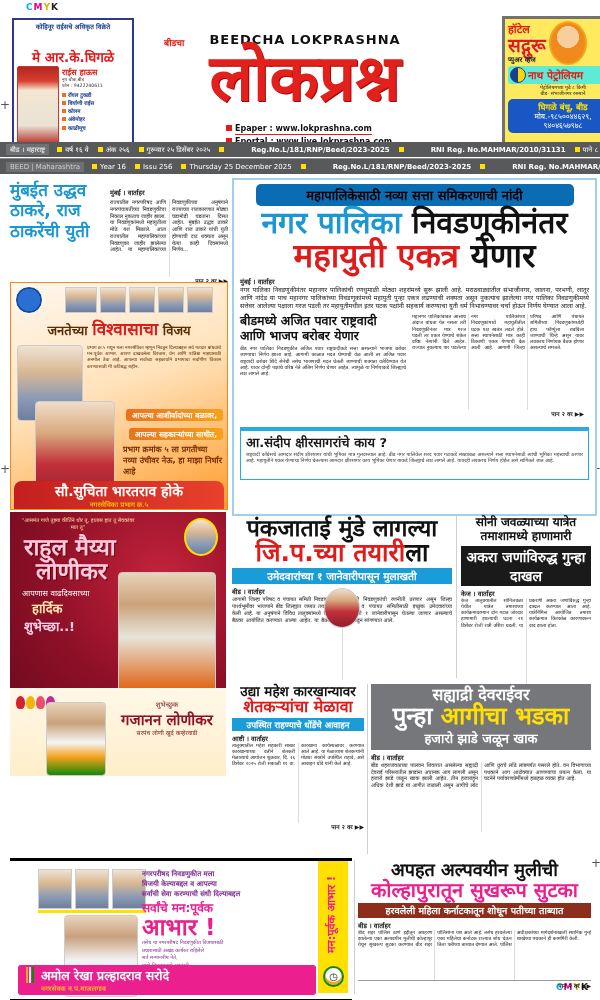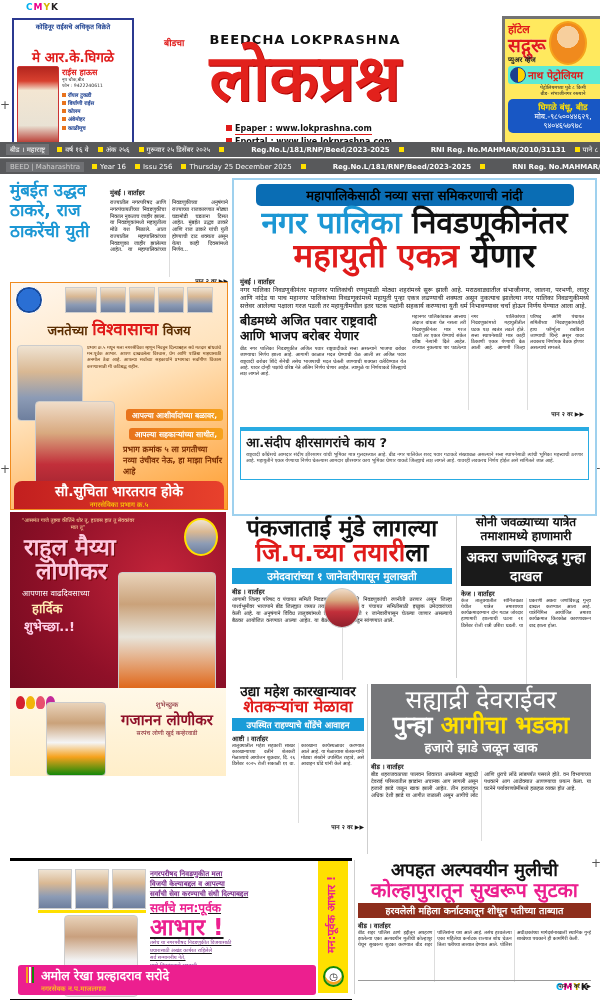"सह्याद्री देवराईवर" .grayBox .l1 { font-size: 25px -> 16px; font-weight: normal -> bold }
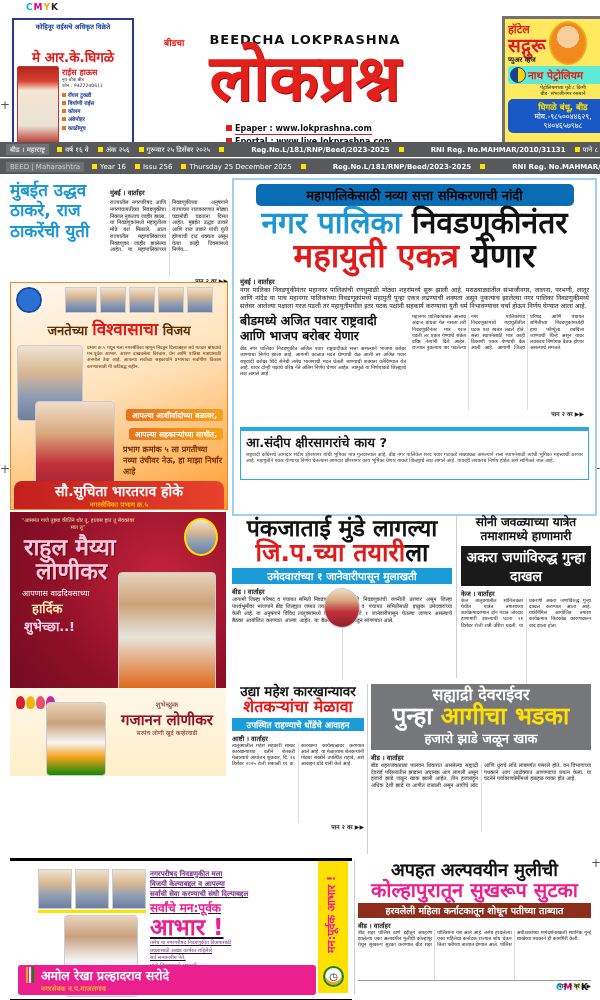"नगरपरीषद निवडणुकीत मला" div.abs { left: 140px -> 132px; text-decoration: underline -> none }
